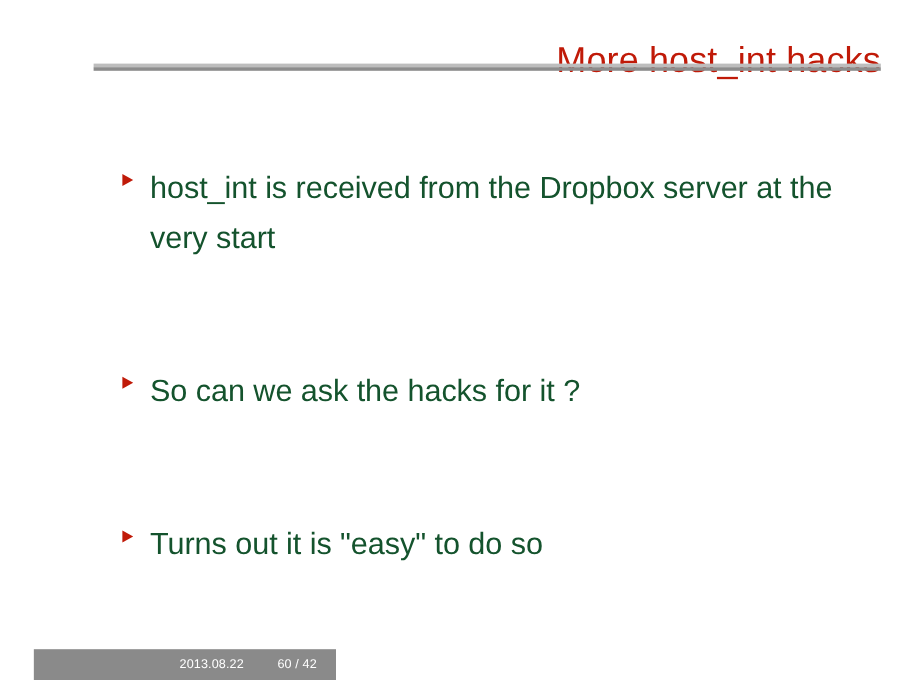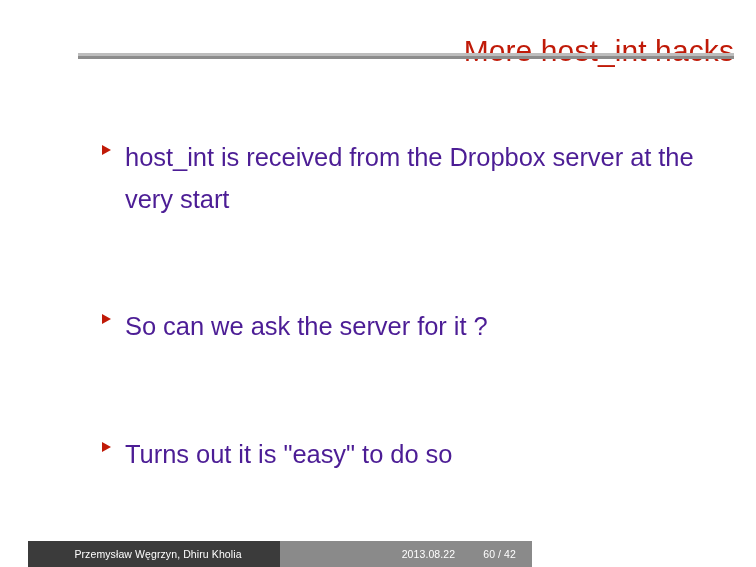"host_int is received from the" .bullet-text { color: #4c1d95 -> #14532d }
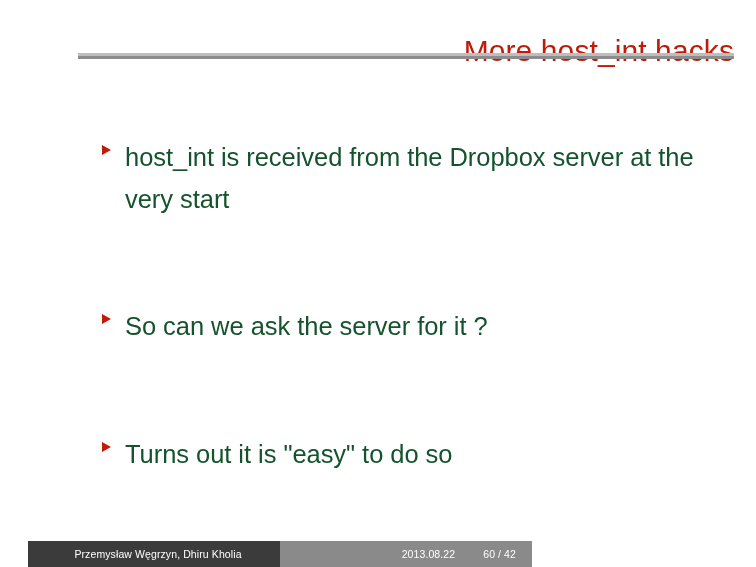"So can we ask the" span.bullet-text { text: server -> hacks }
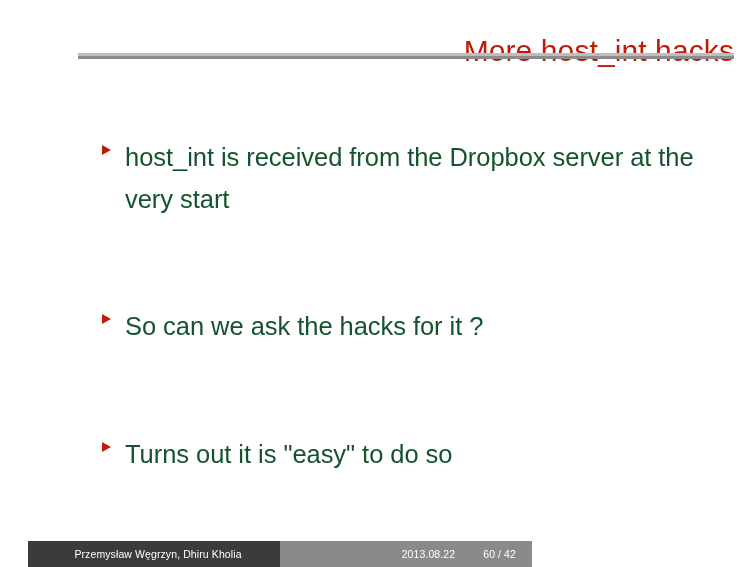"Przemysław Węgrzyn, Dhiru Kholia" div.footer-cell { html: <div> <span>Przemysław Węgrzyn, Dhiru Kholia</span> </div> -> none }
